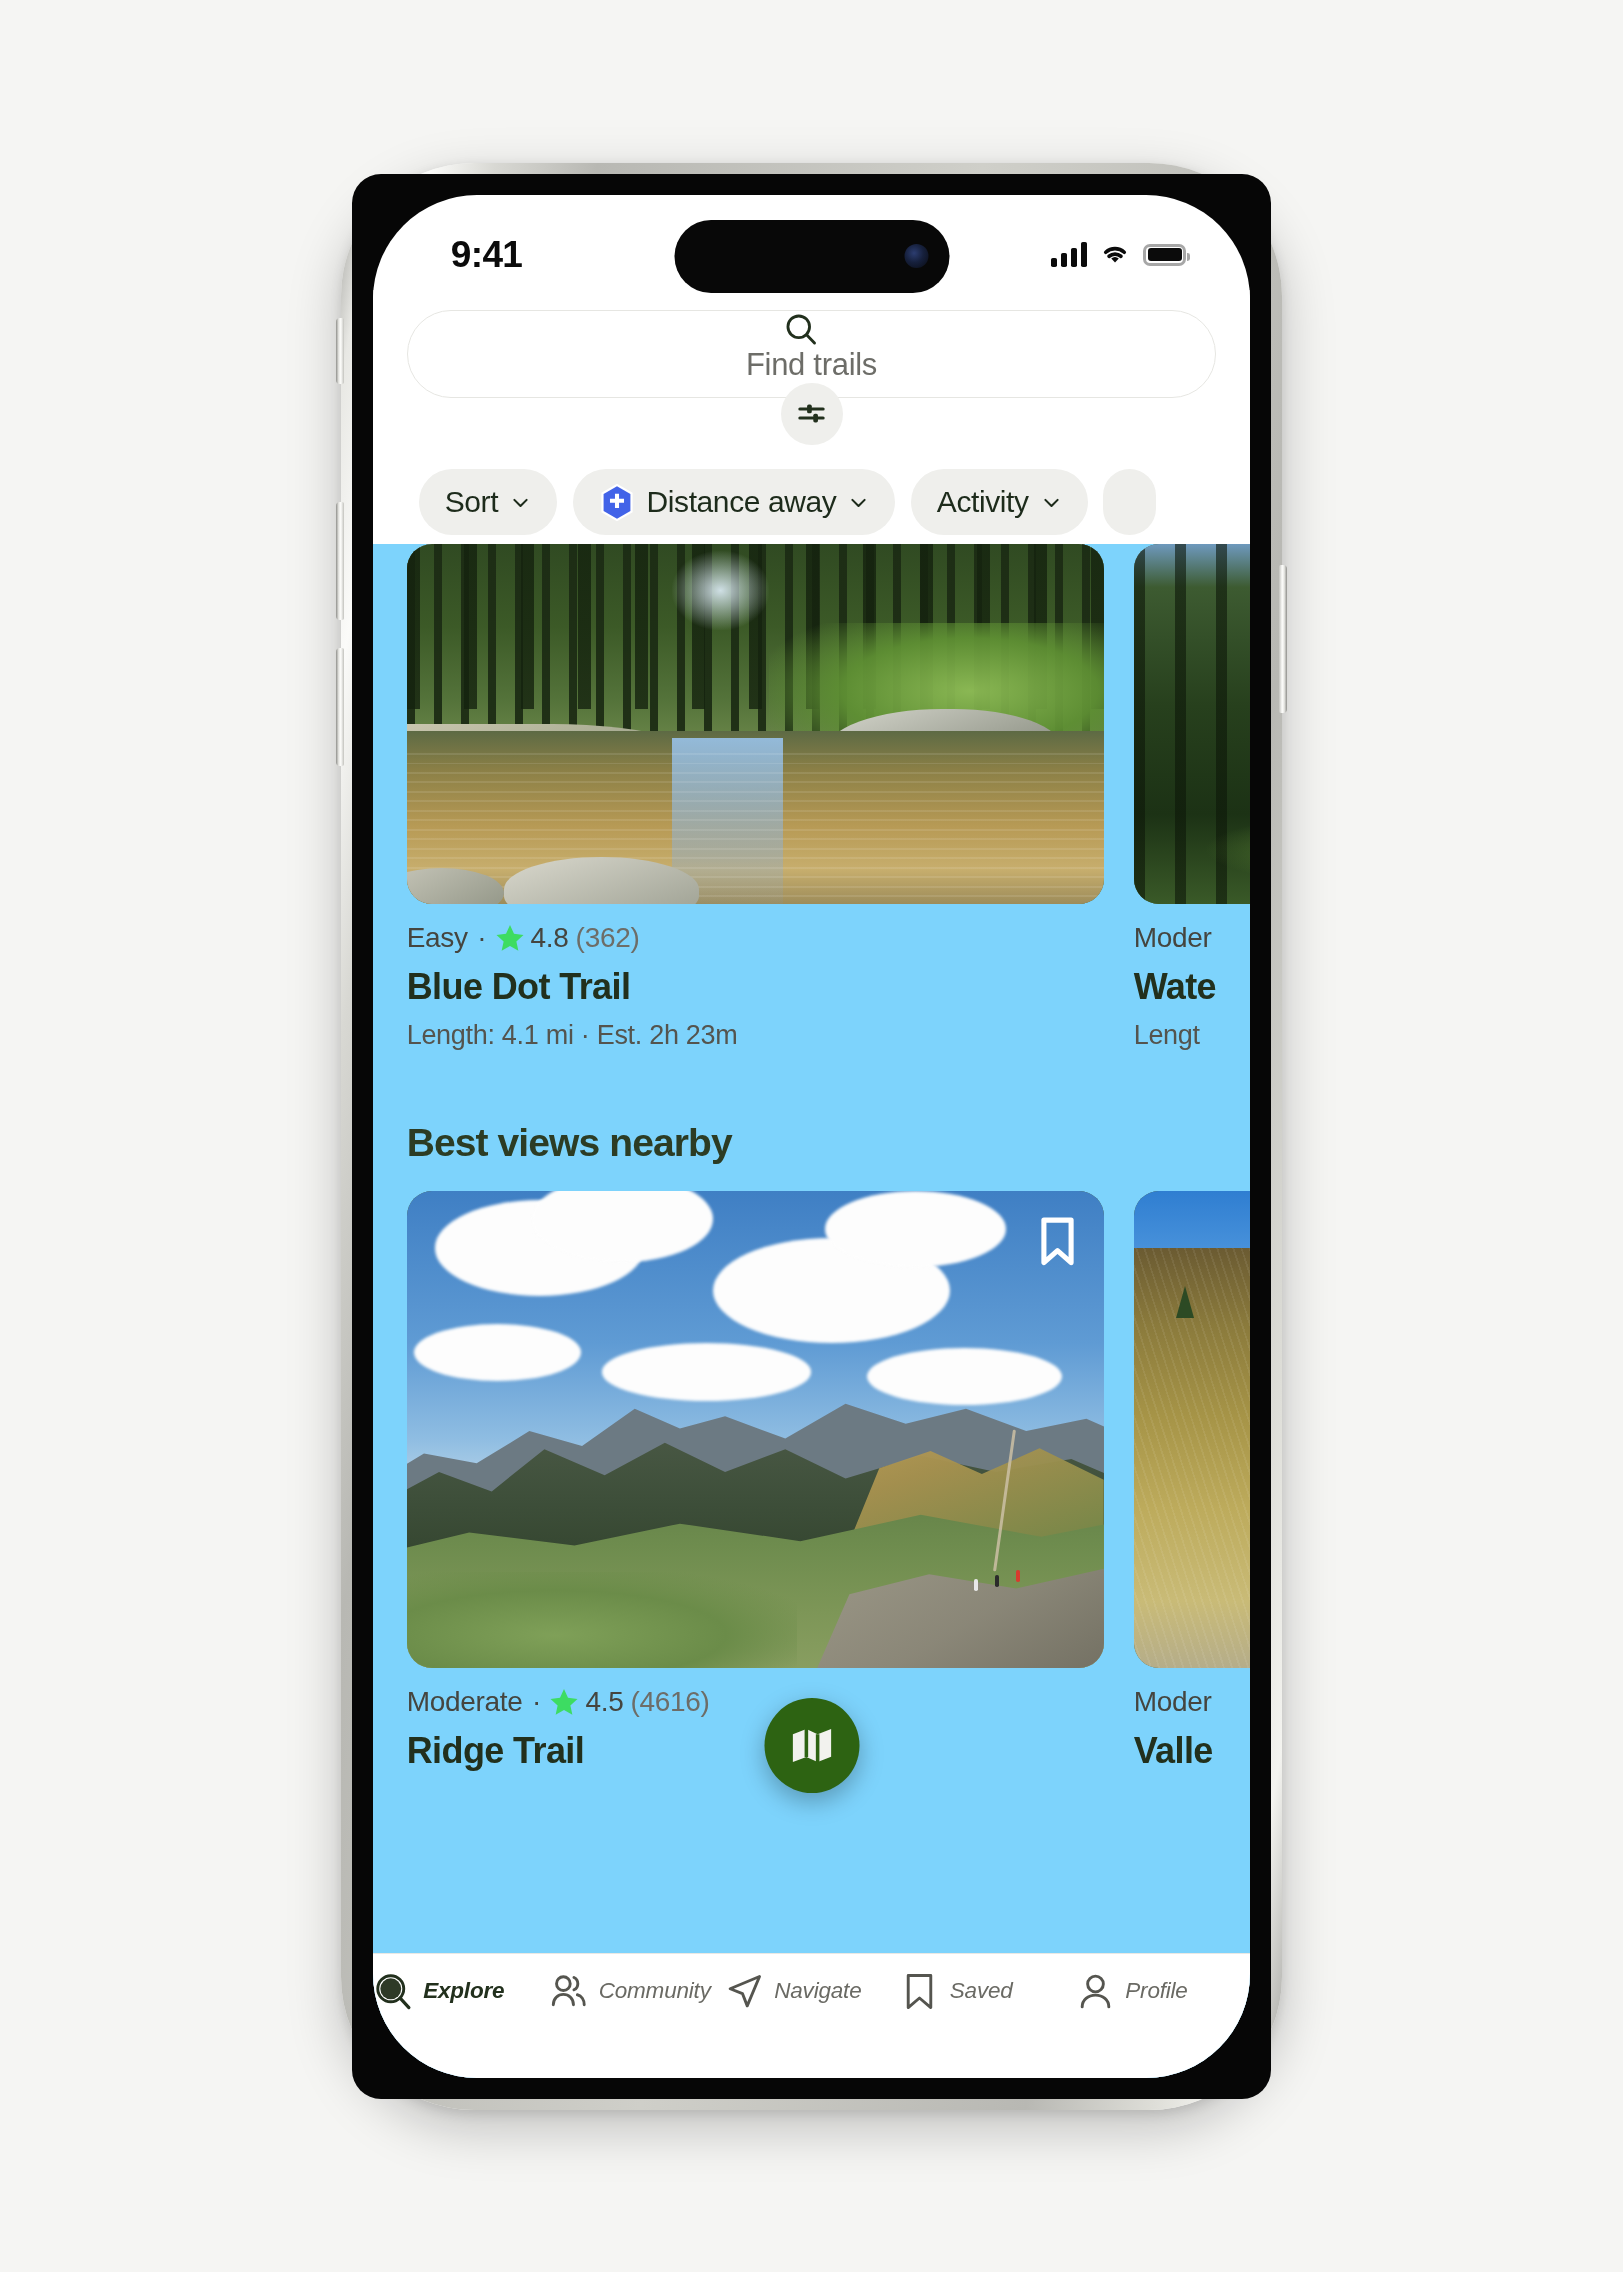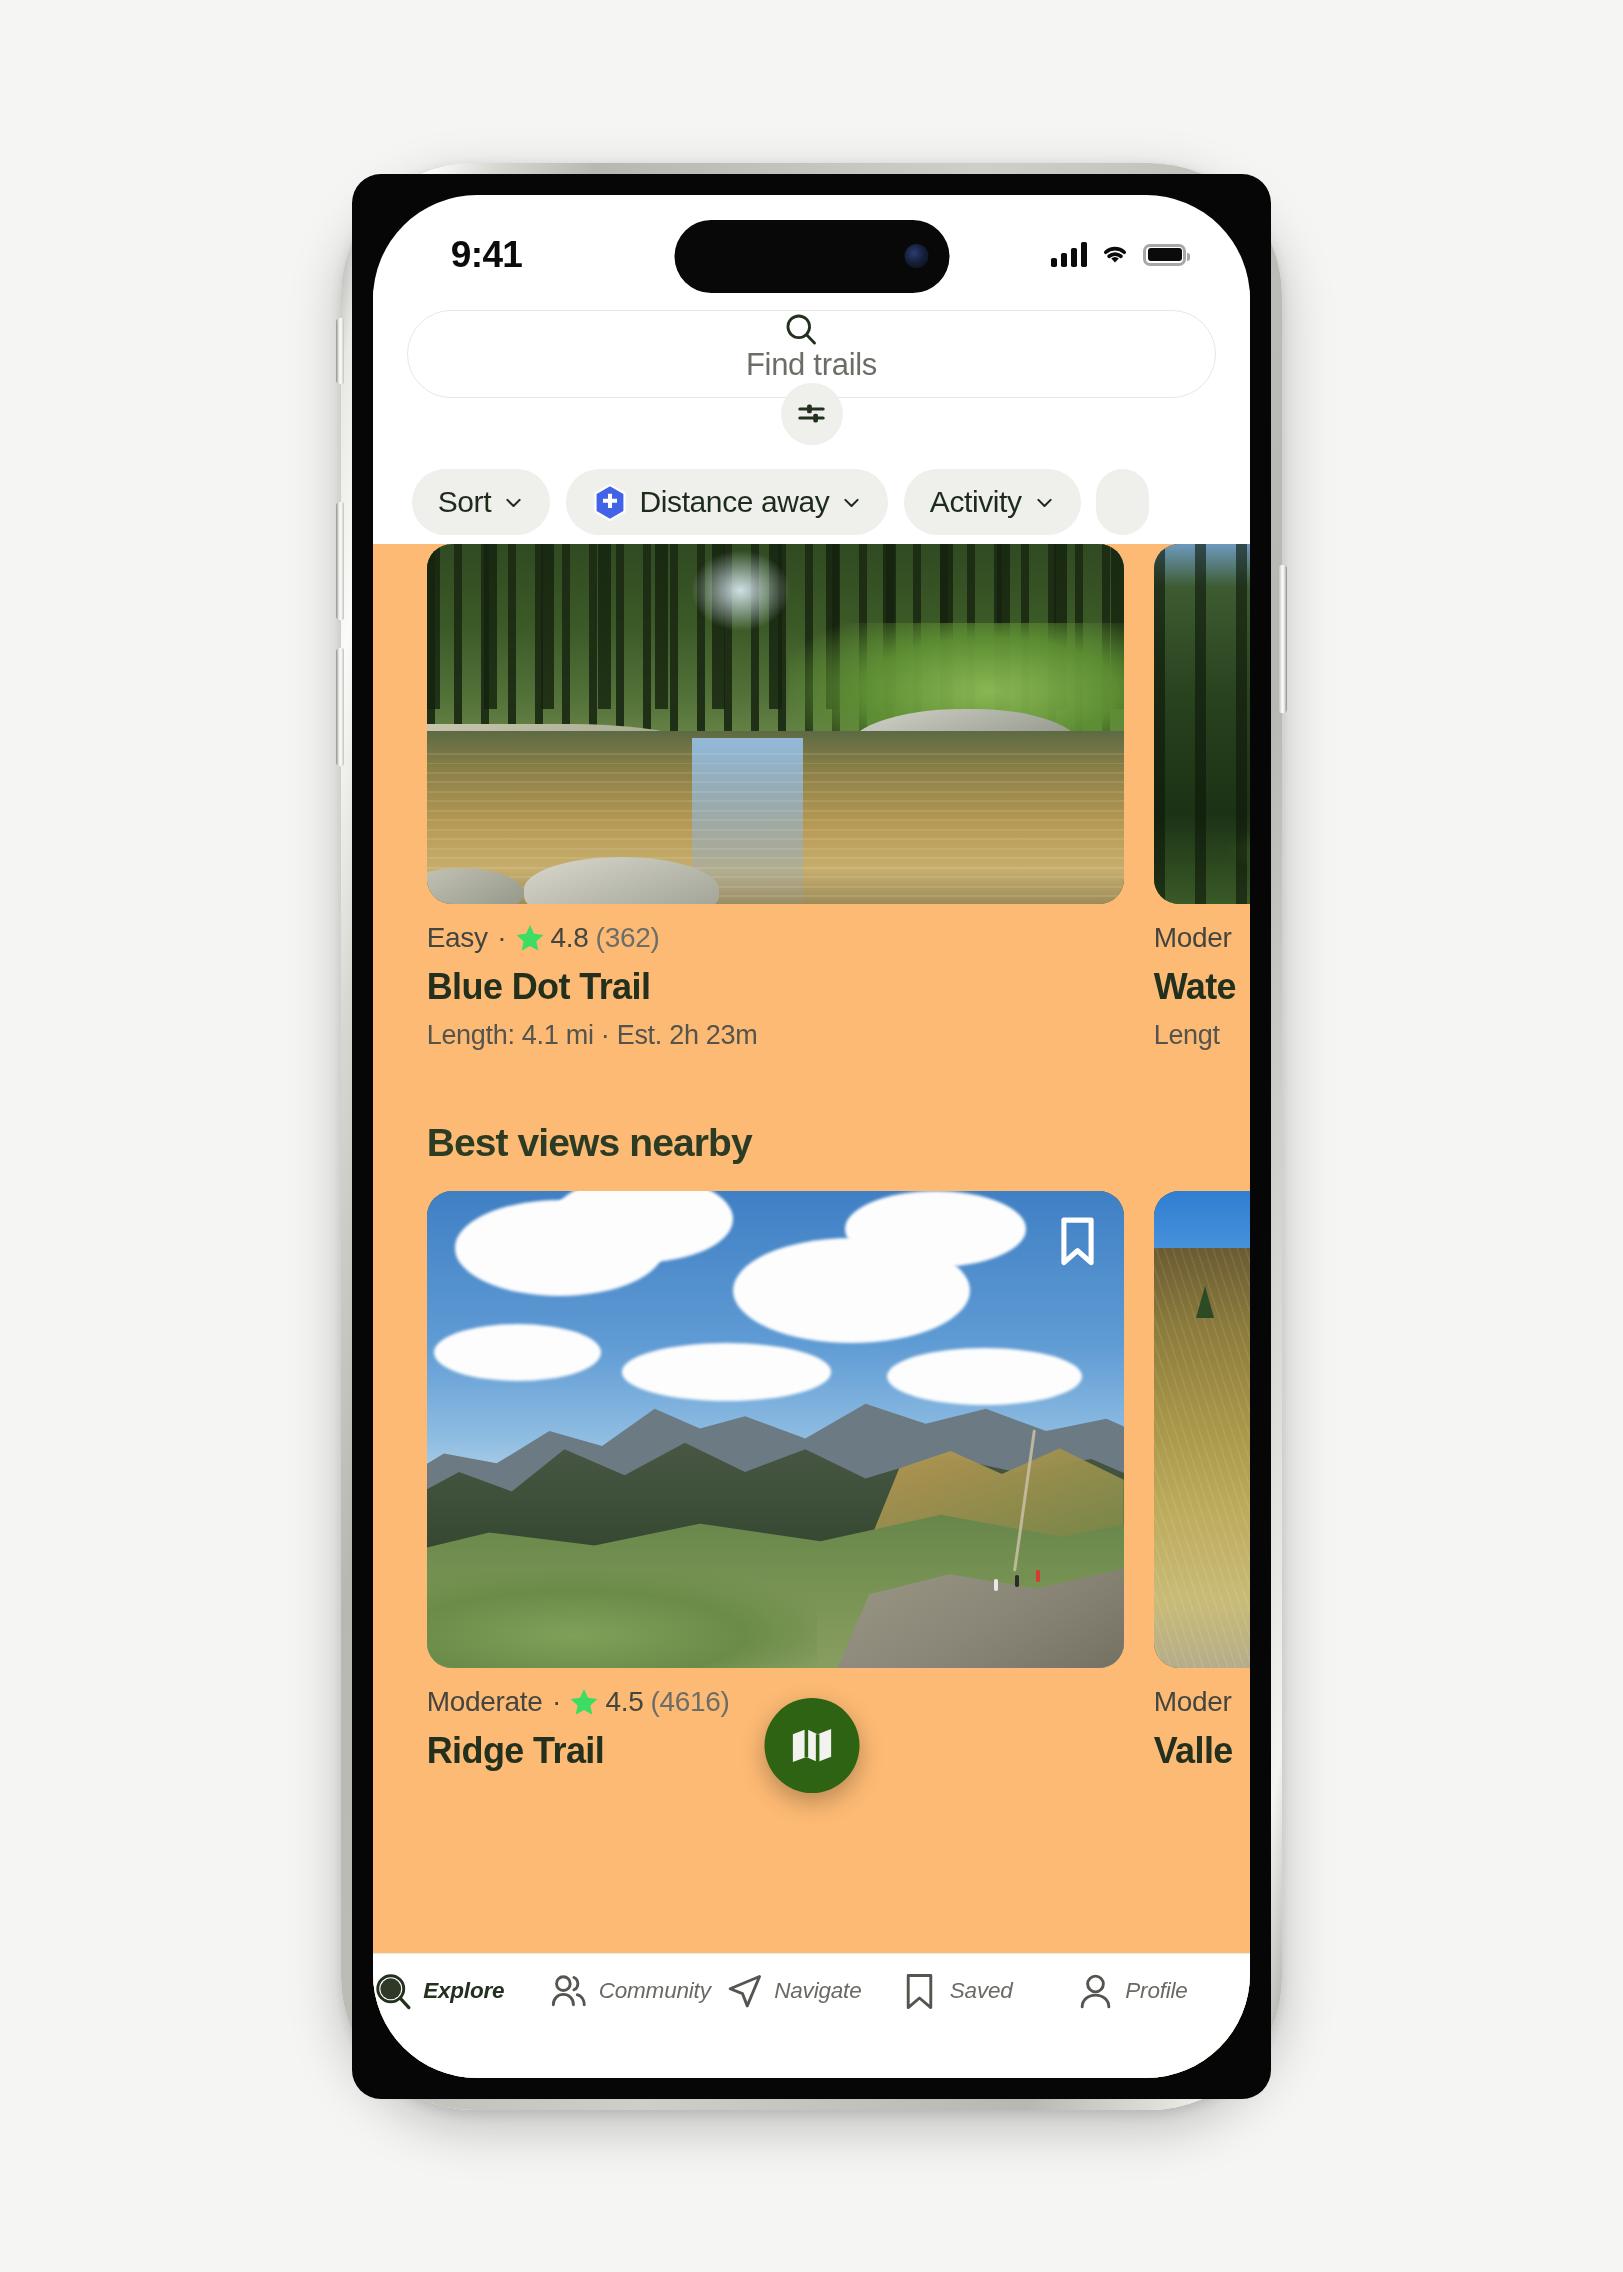"Sort" #chip-row { left: 5px -> 12px }
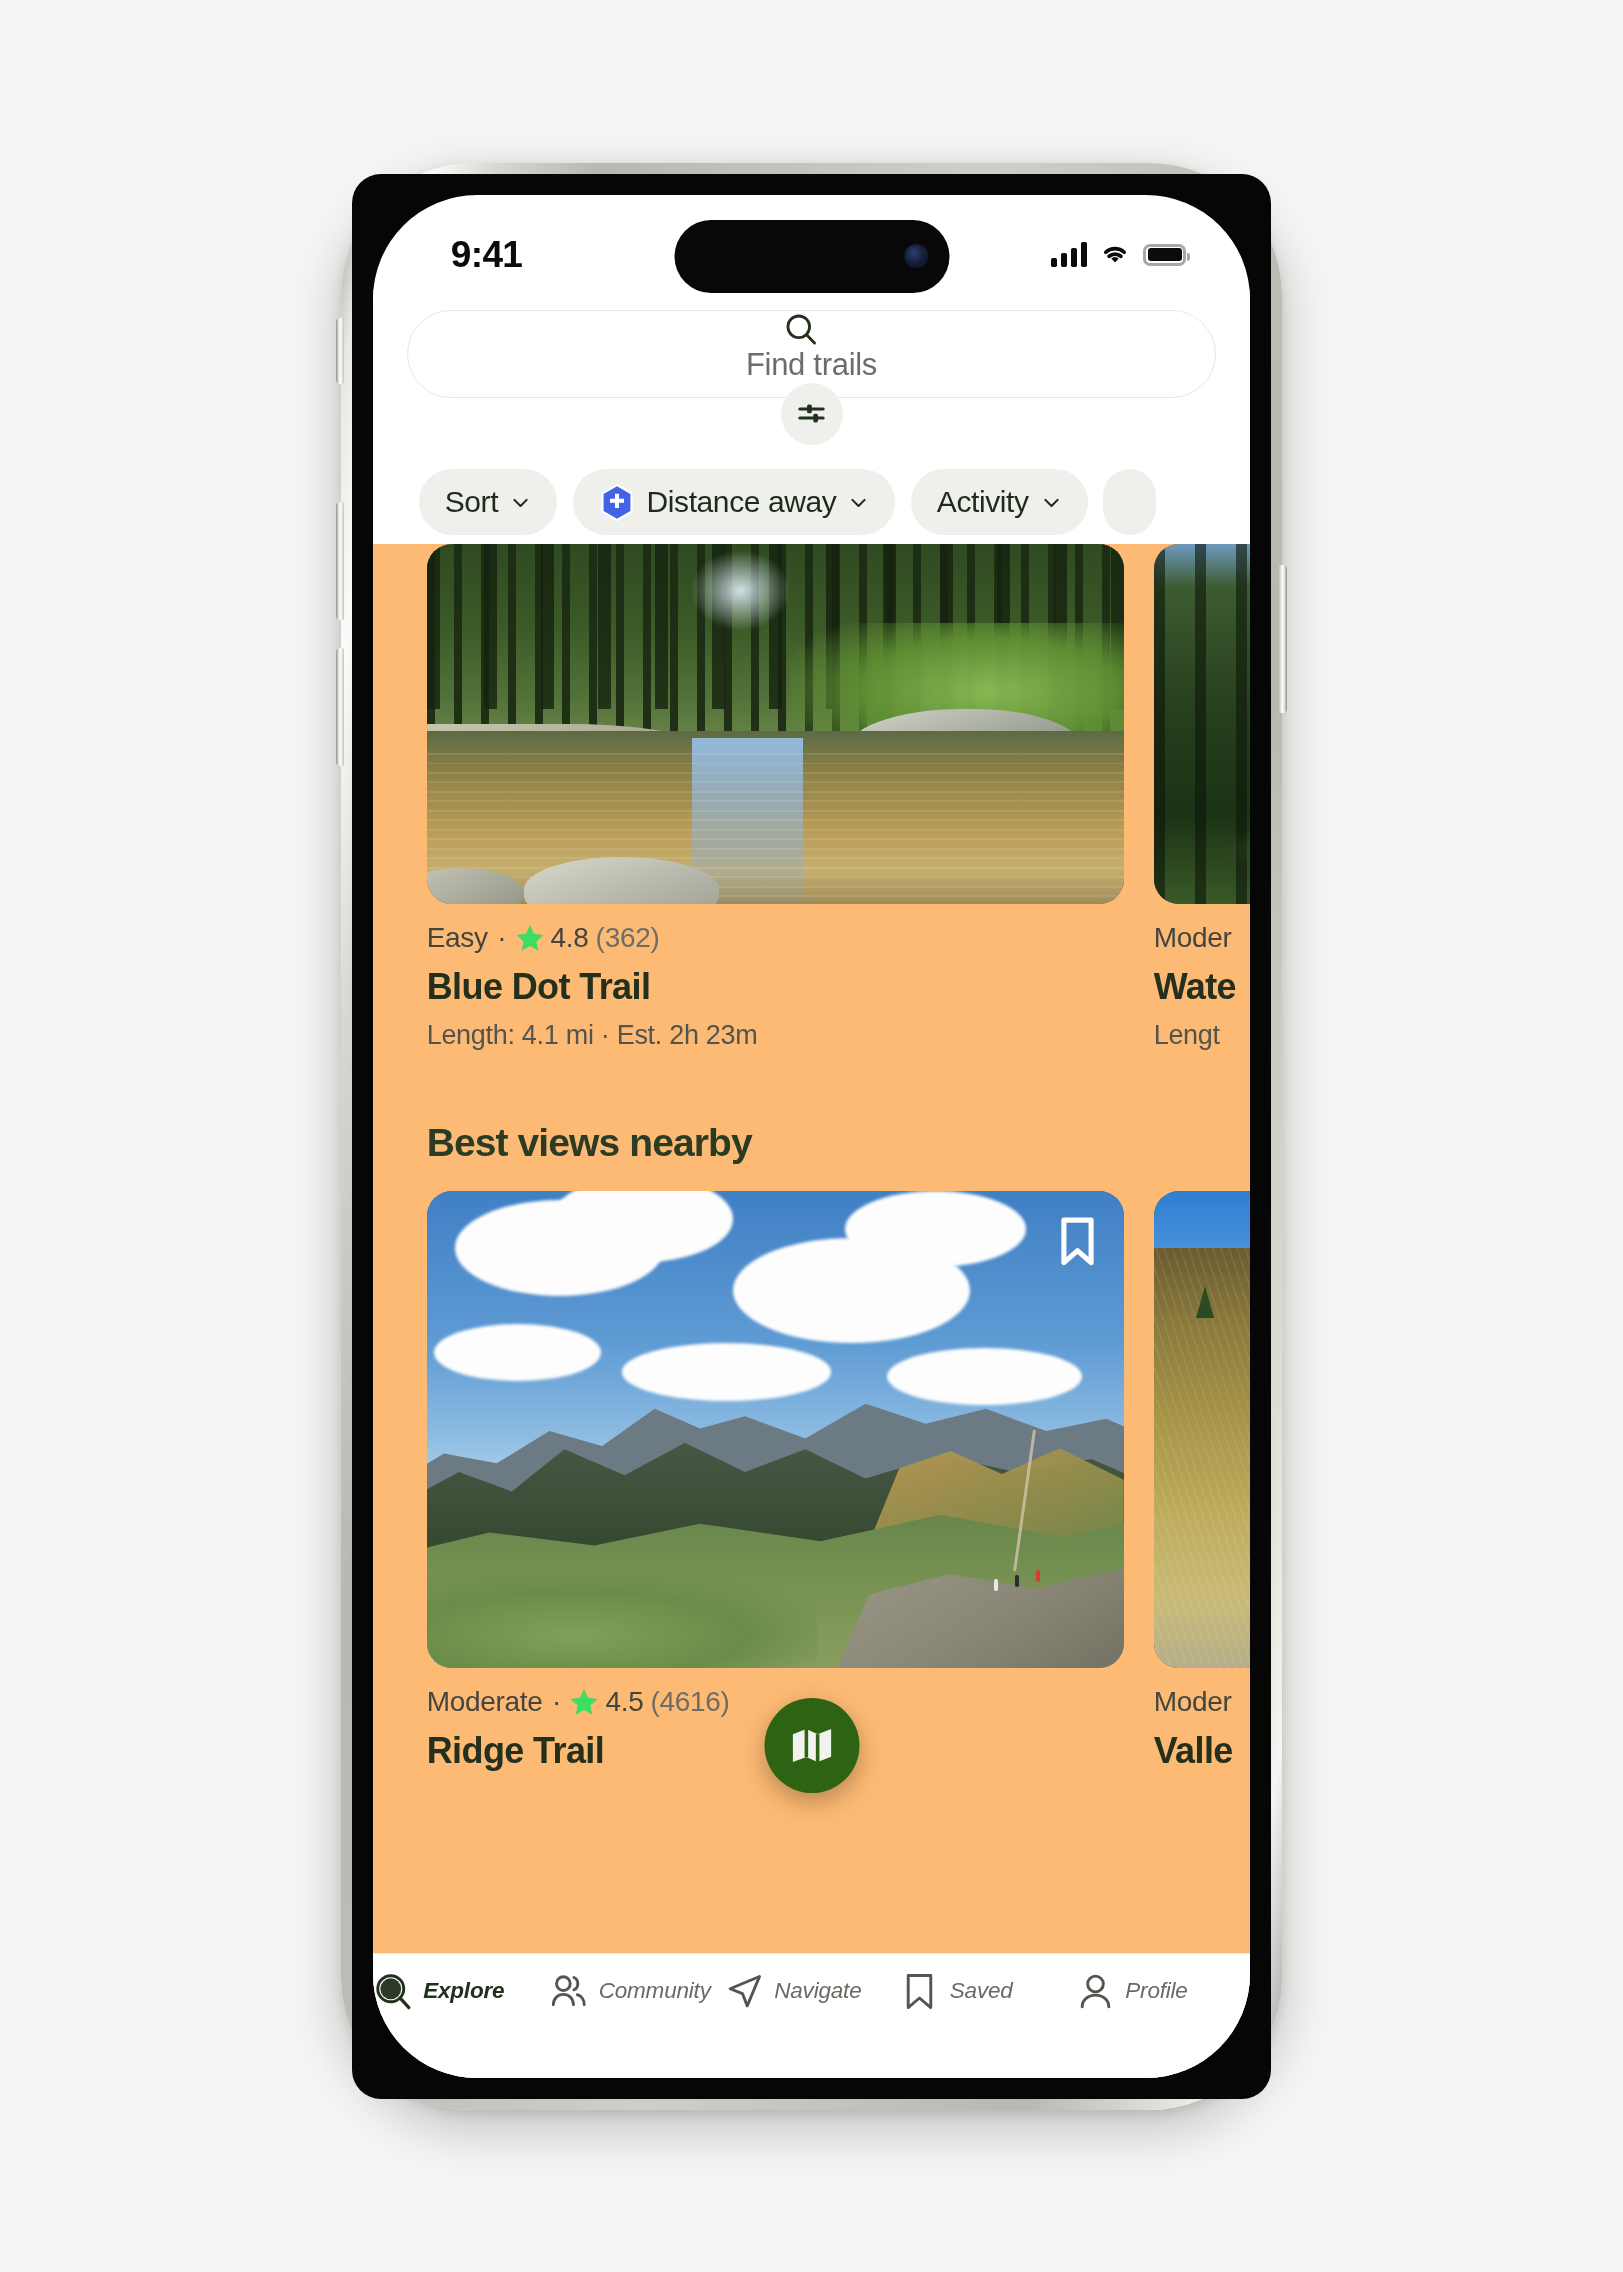"Easy" #content { background: #fdba74 -> #7dd3fc; padding-left: 20px -> none }
